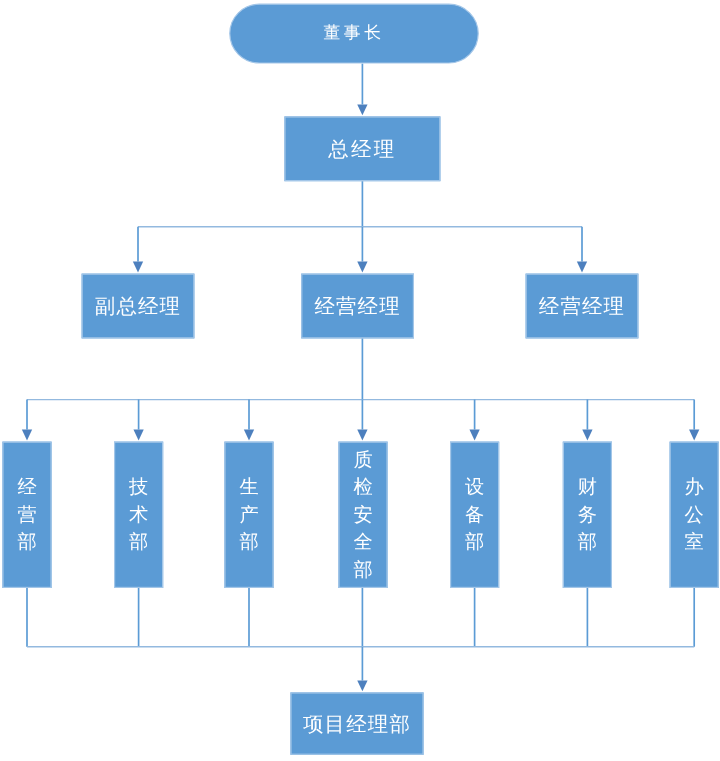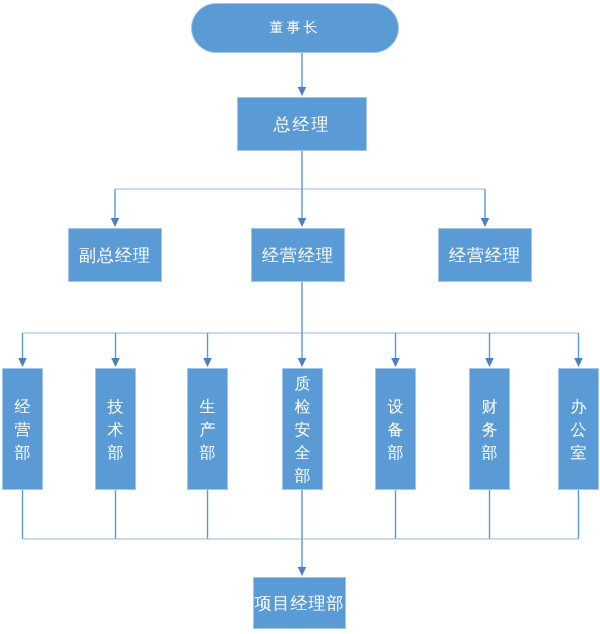"项目经理部" .lv5 { left: 253px -> 242px; width: 93px -> 111px }
